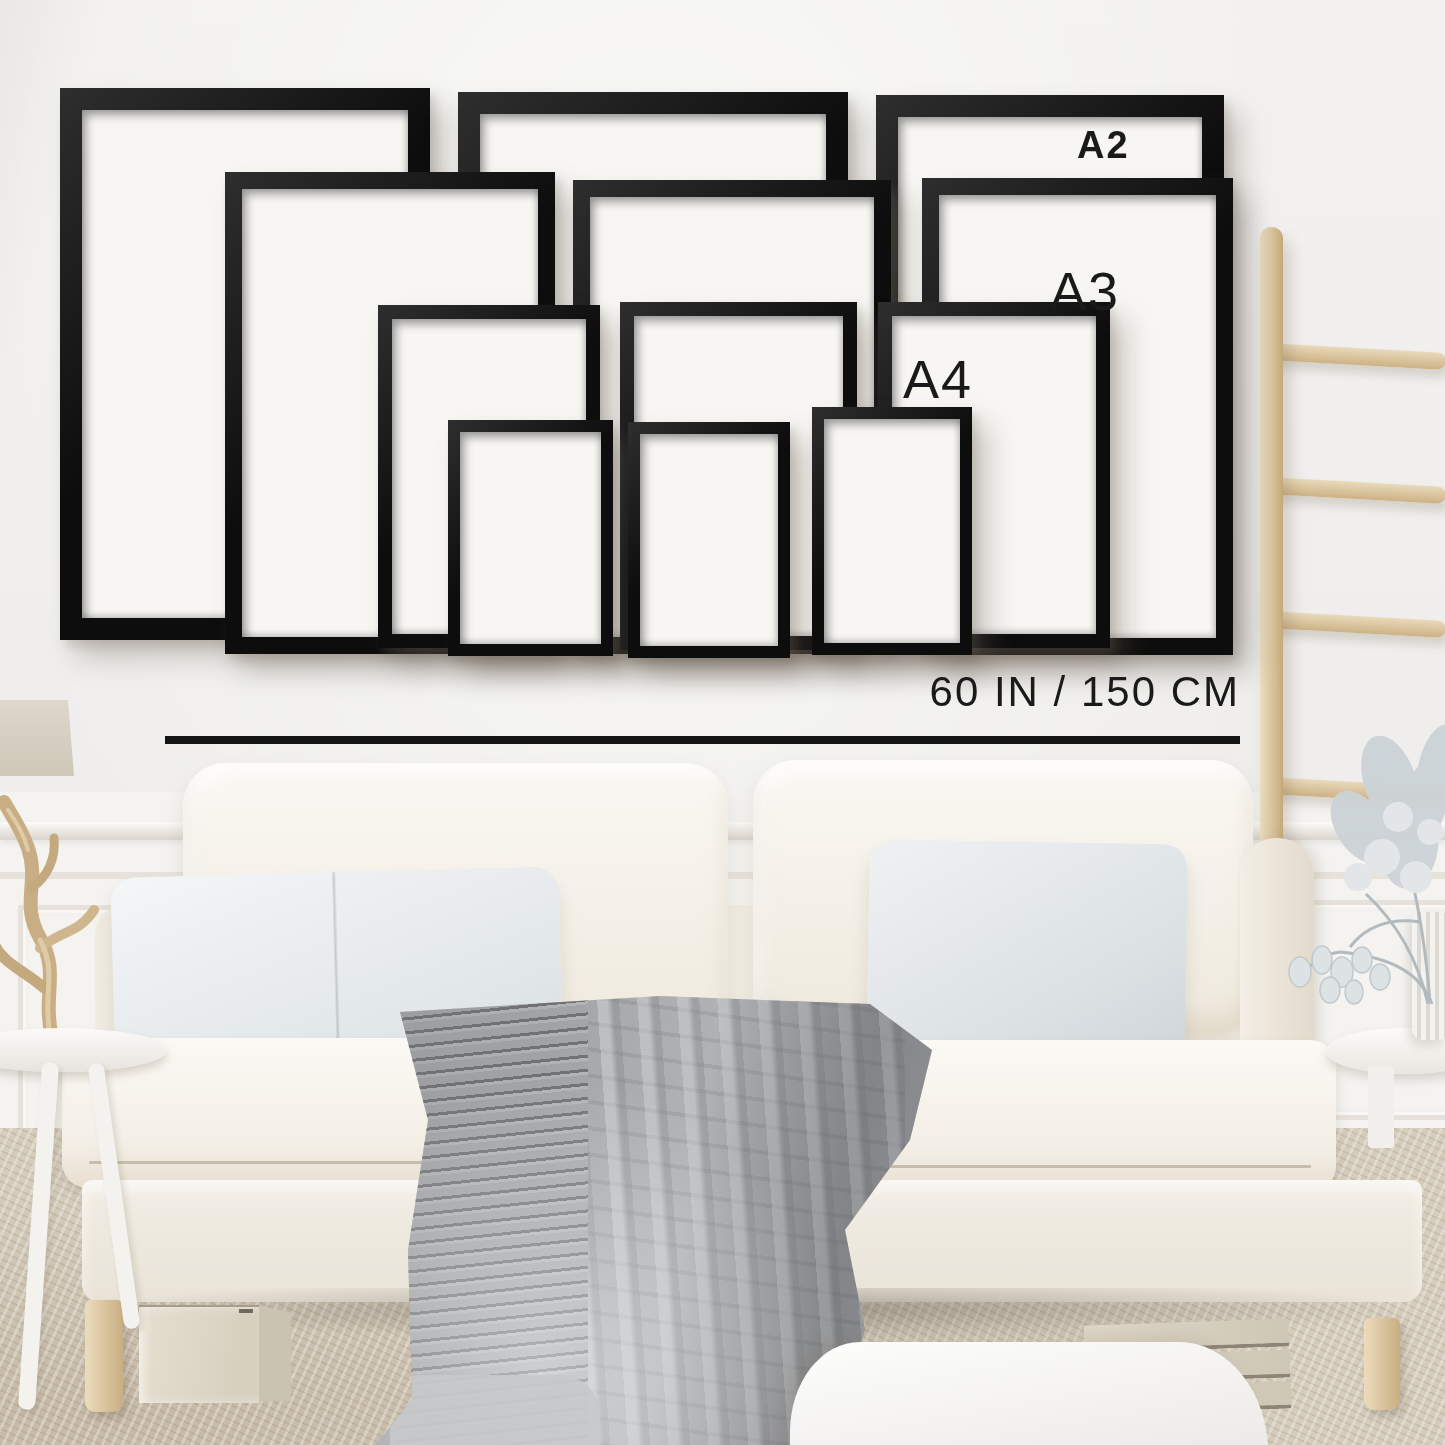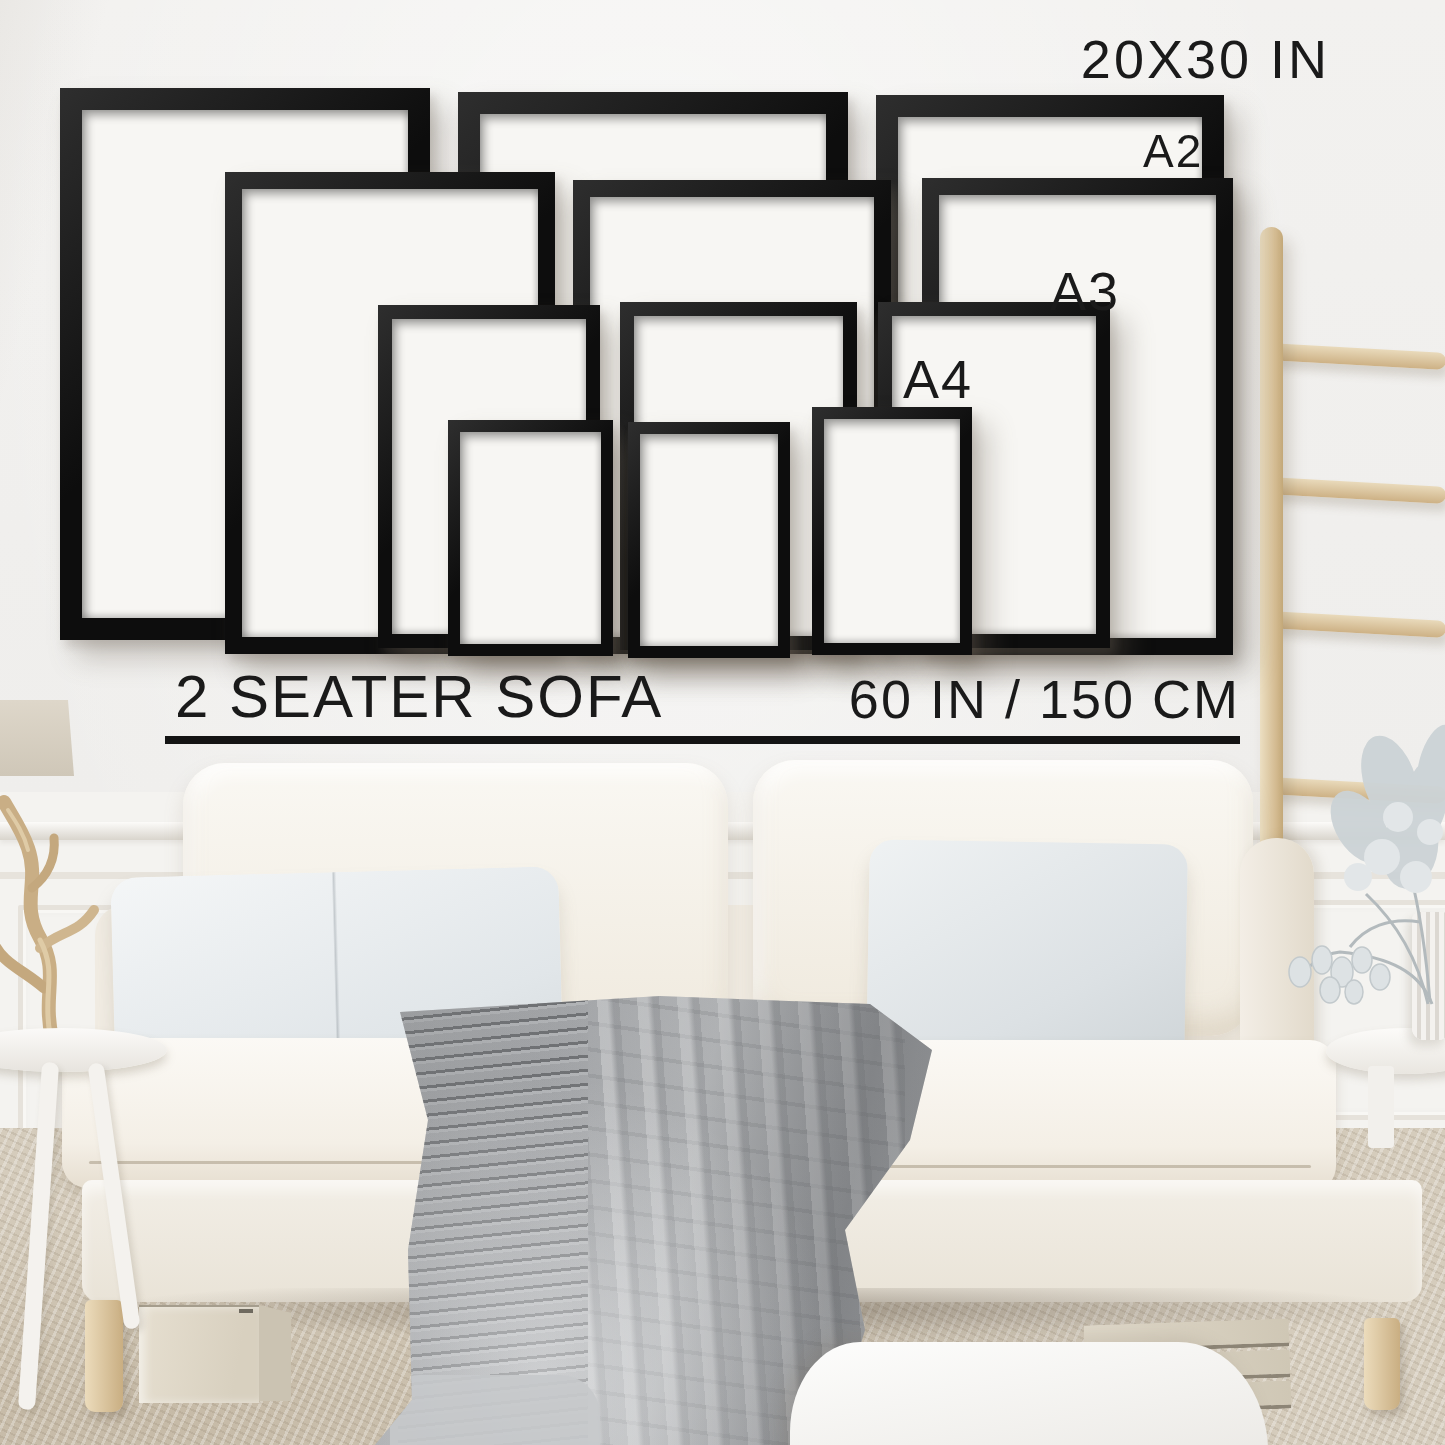"20X30 IN" div.label { html: <div>20X30 IN</div> -> none }
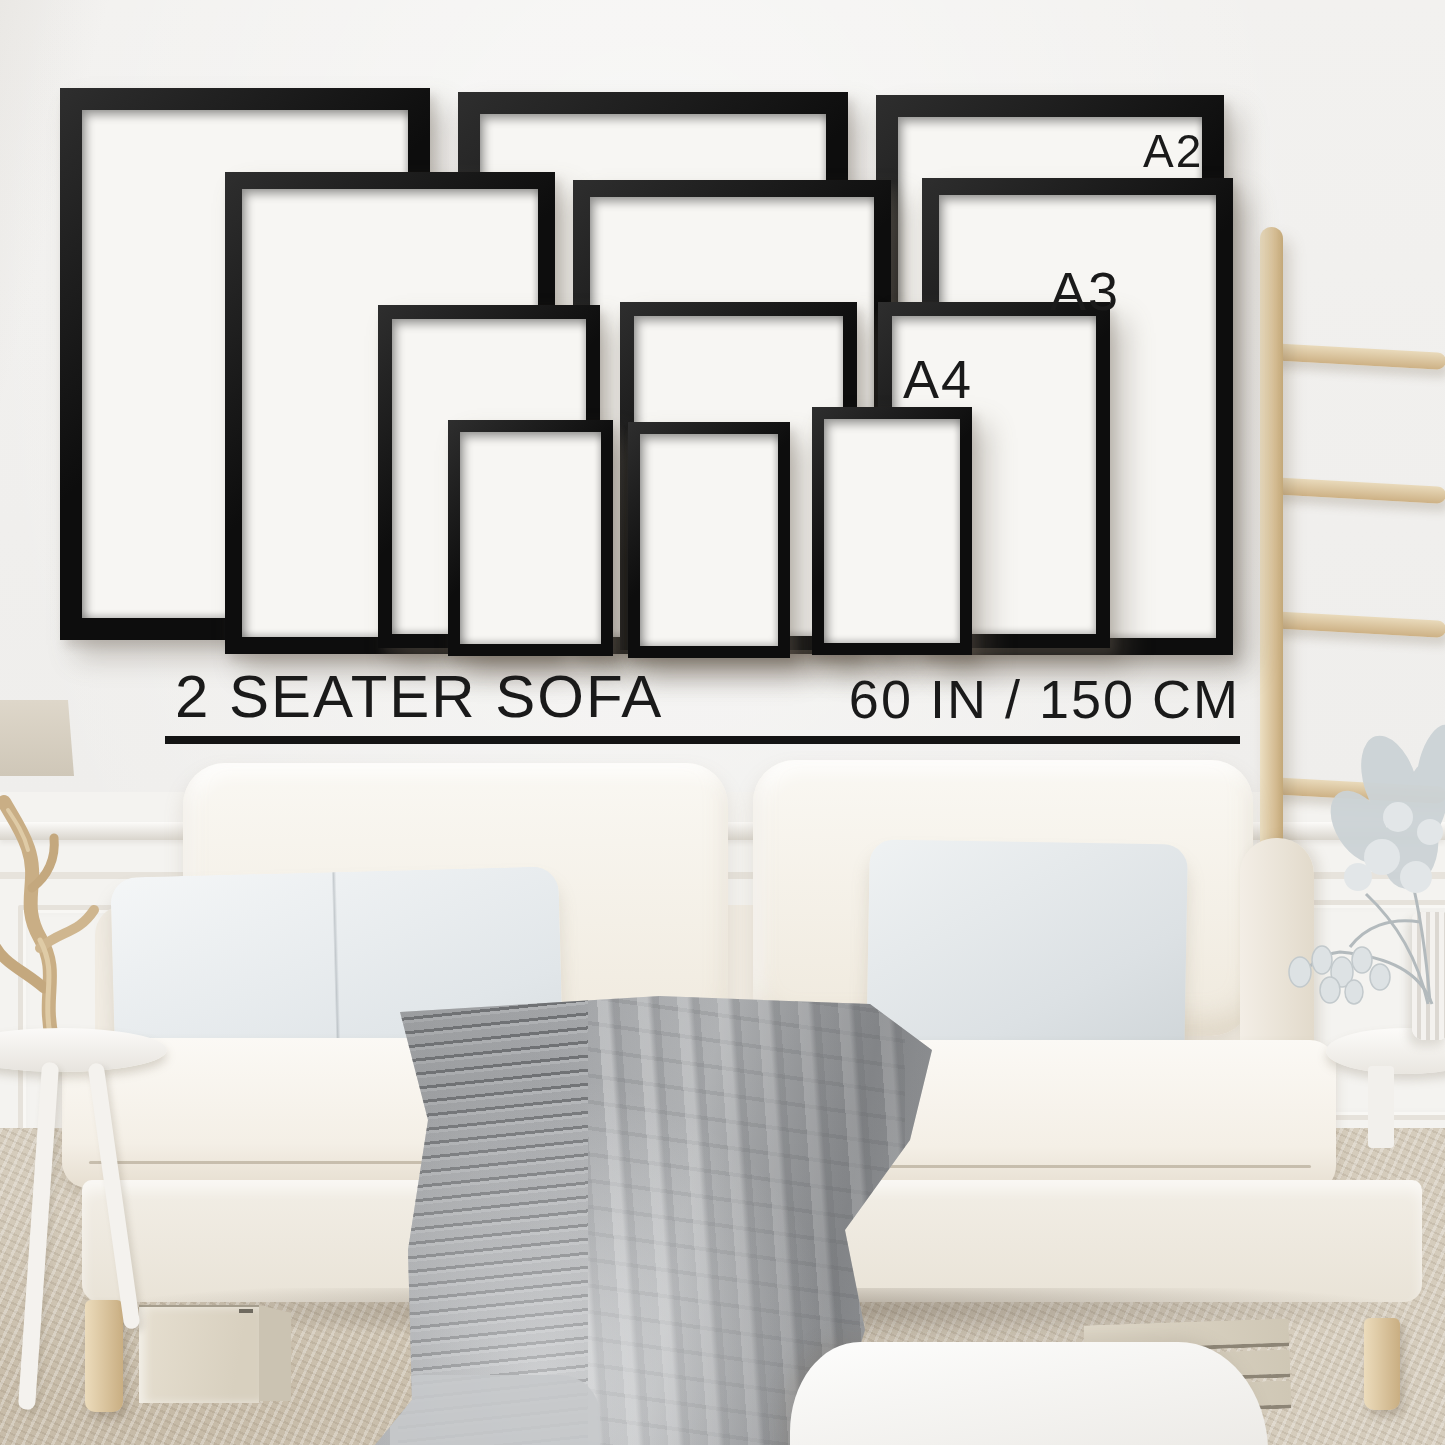"A2" .lbl-a2 { font-size: 46px -> 38px; font-weight: none -> bold; left: 1143px -> 1077px }
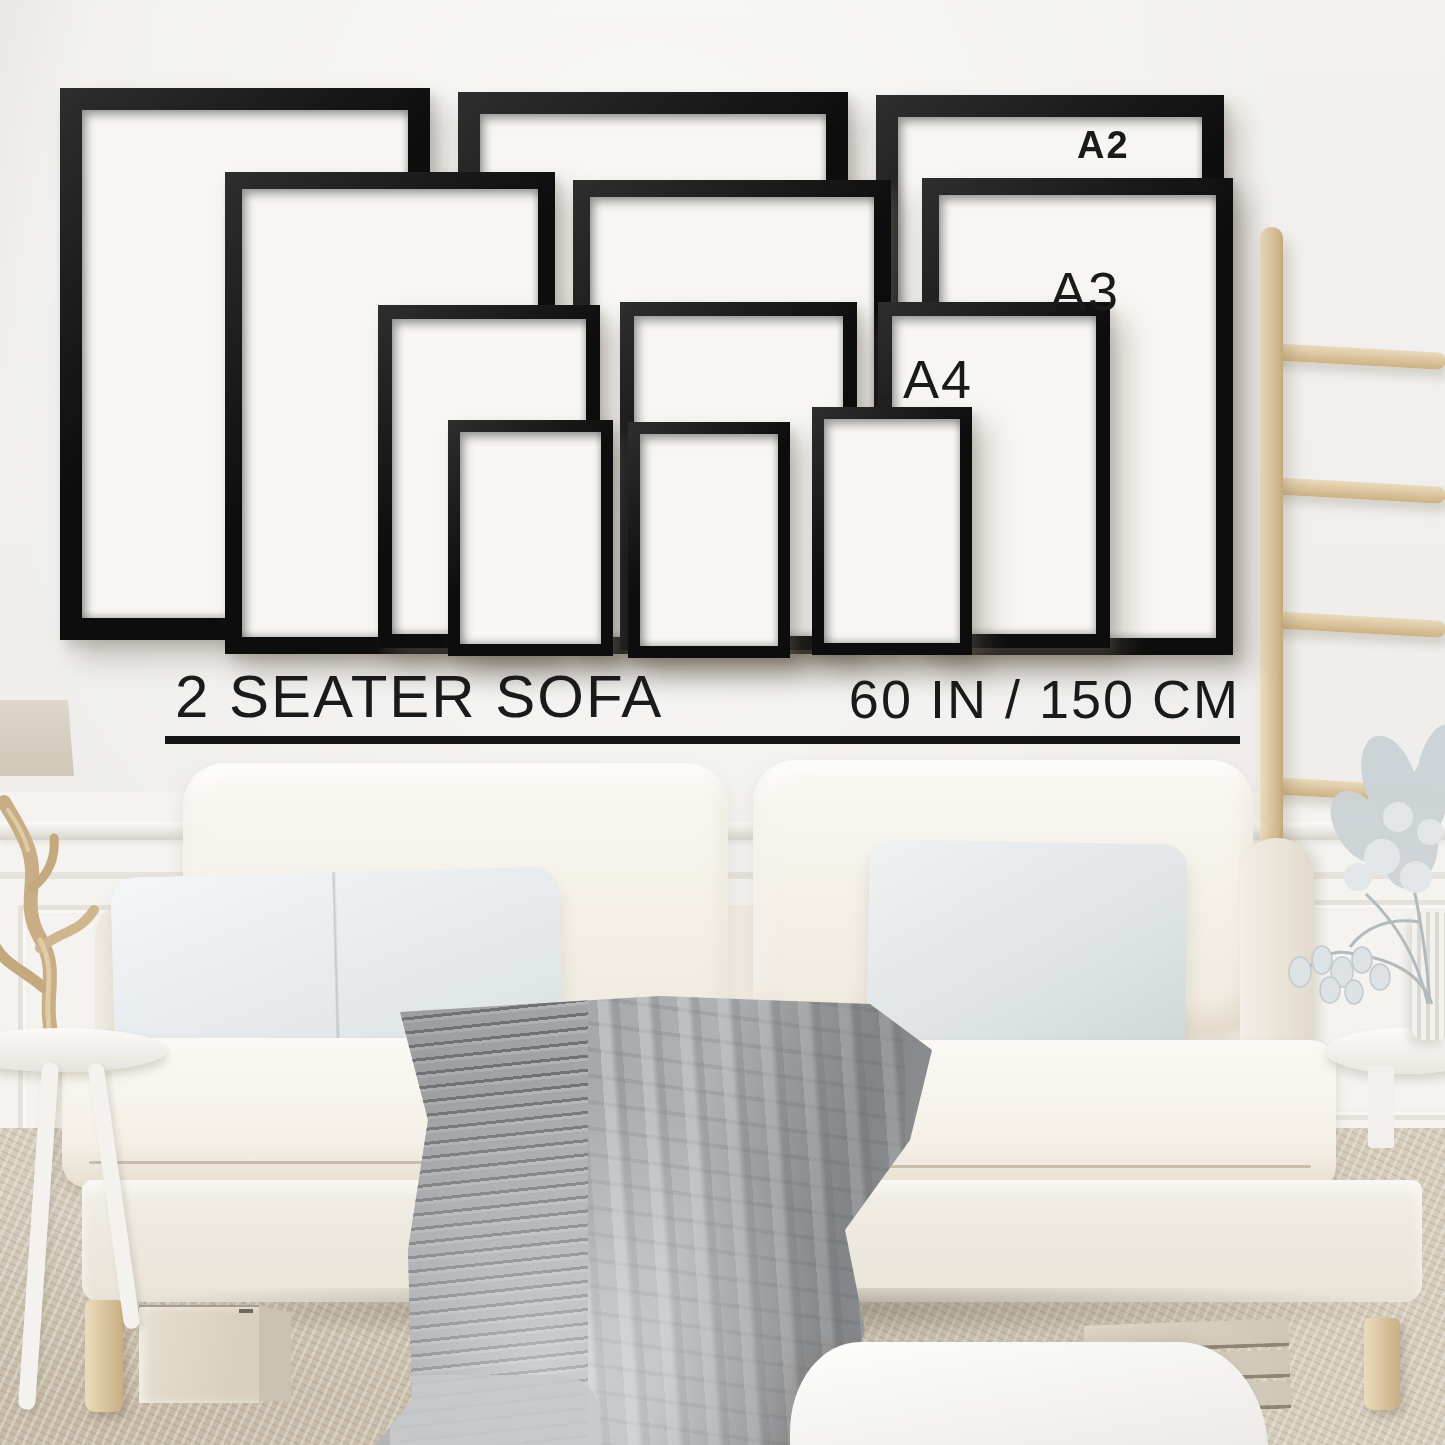"2 SEATER SOFA" div.label { html: <div>2 SEATER SOFA</div> -> none }
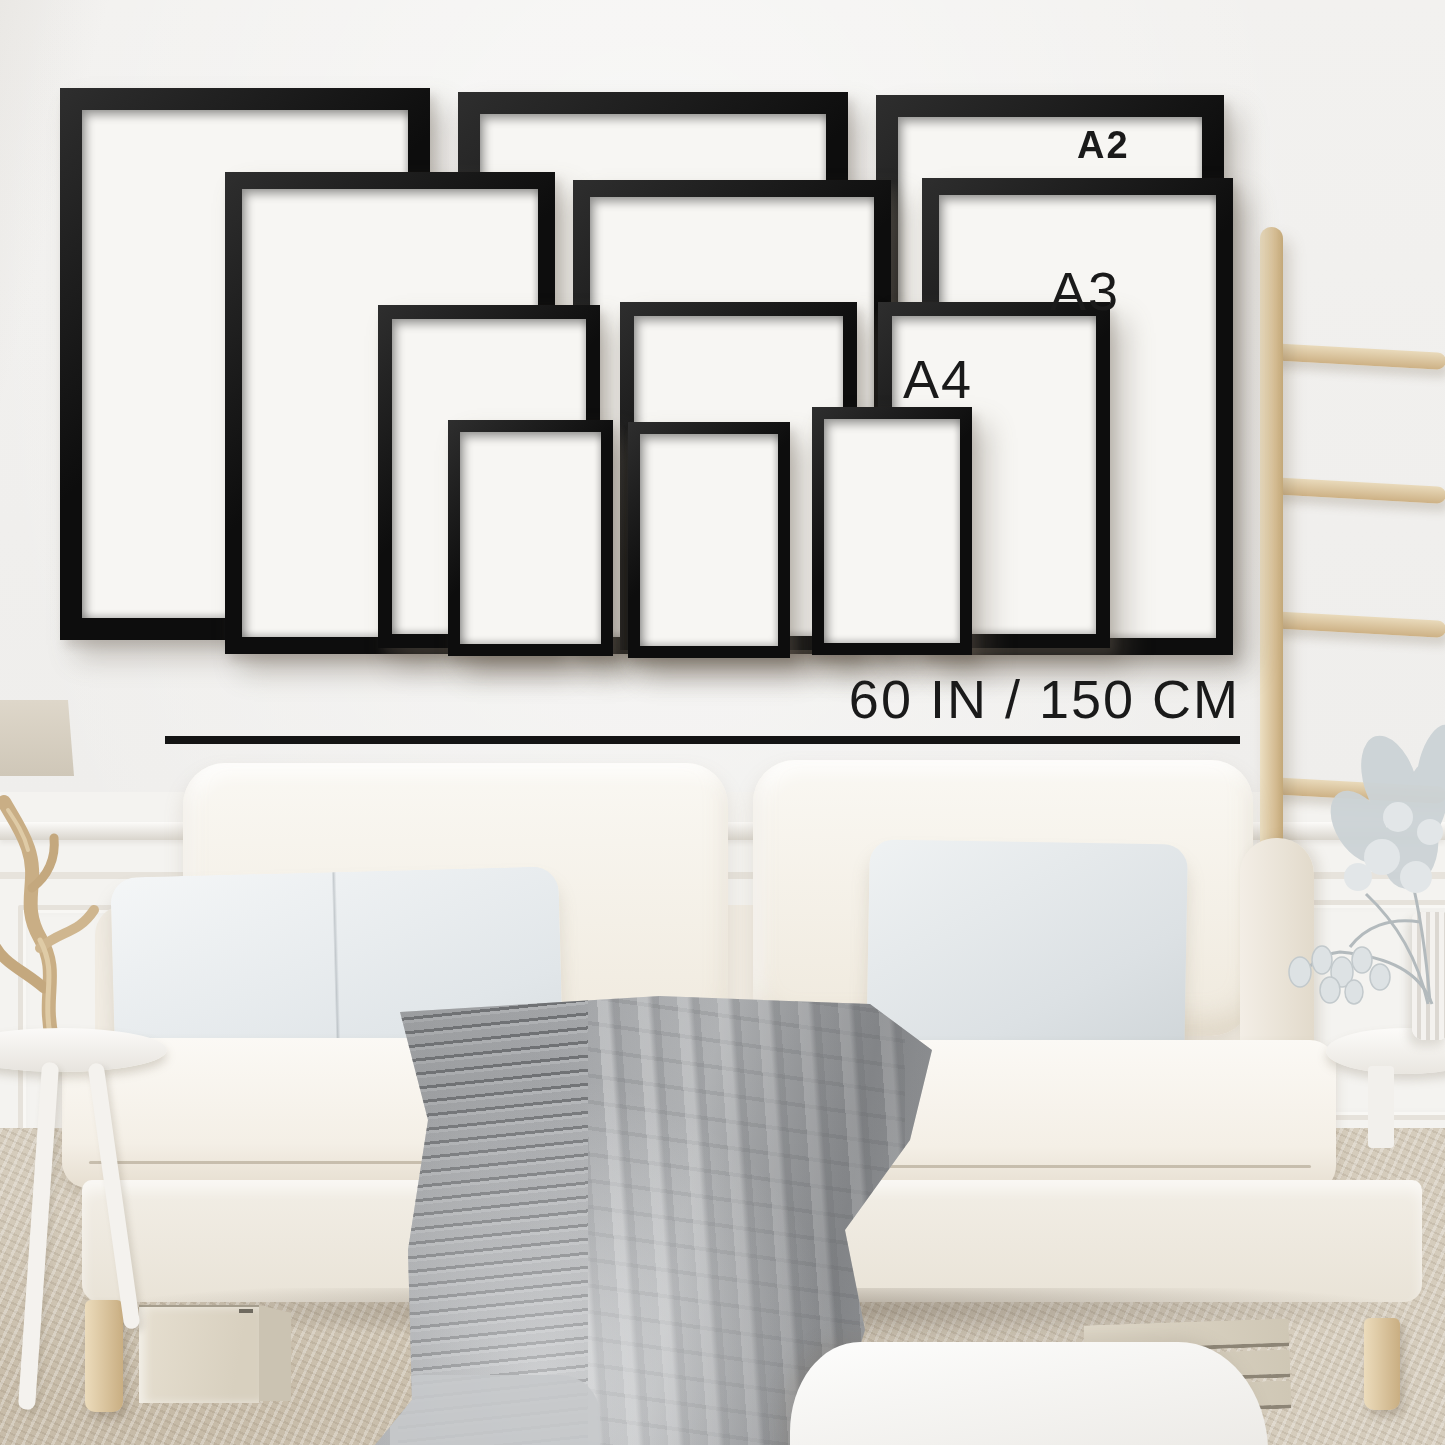"60 IN / 150 CM" .lbl-width { font-size: 54px -> 42px }
